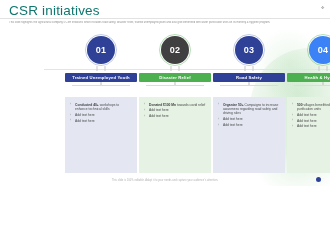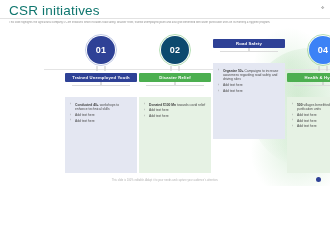"02" div.circle { background: #0c4a6e -> #404040 }
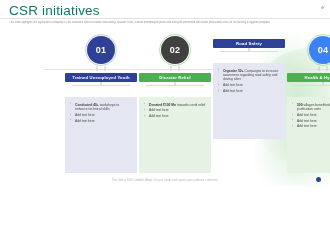"03" div.circle-wrap { html: none -> <div> <div></div> <div>03</div> <div></div> </div> }
